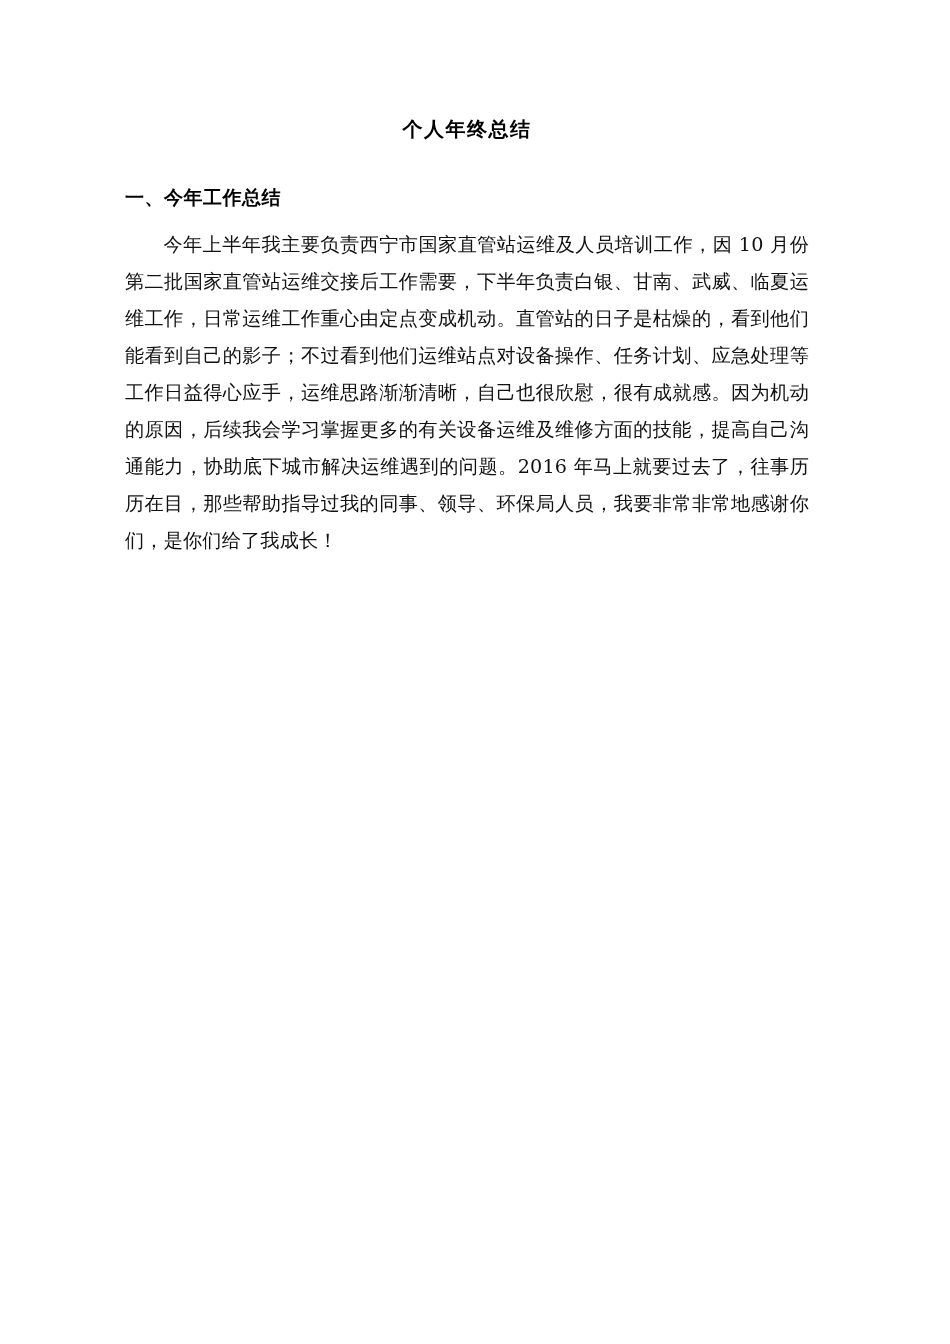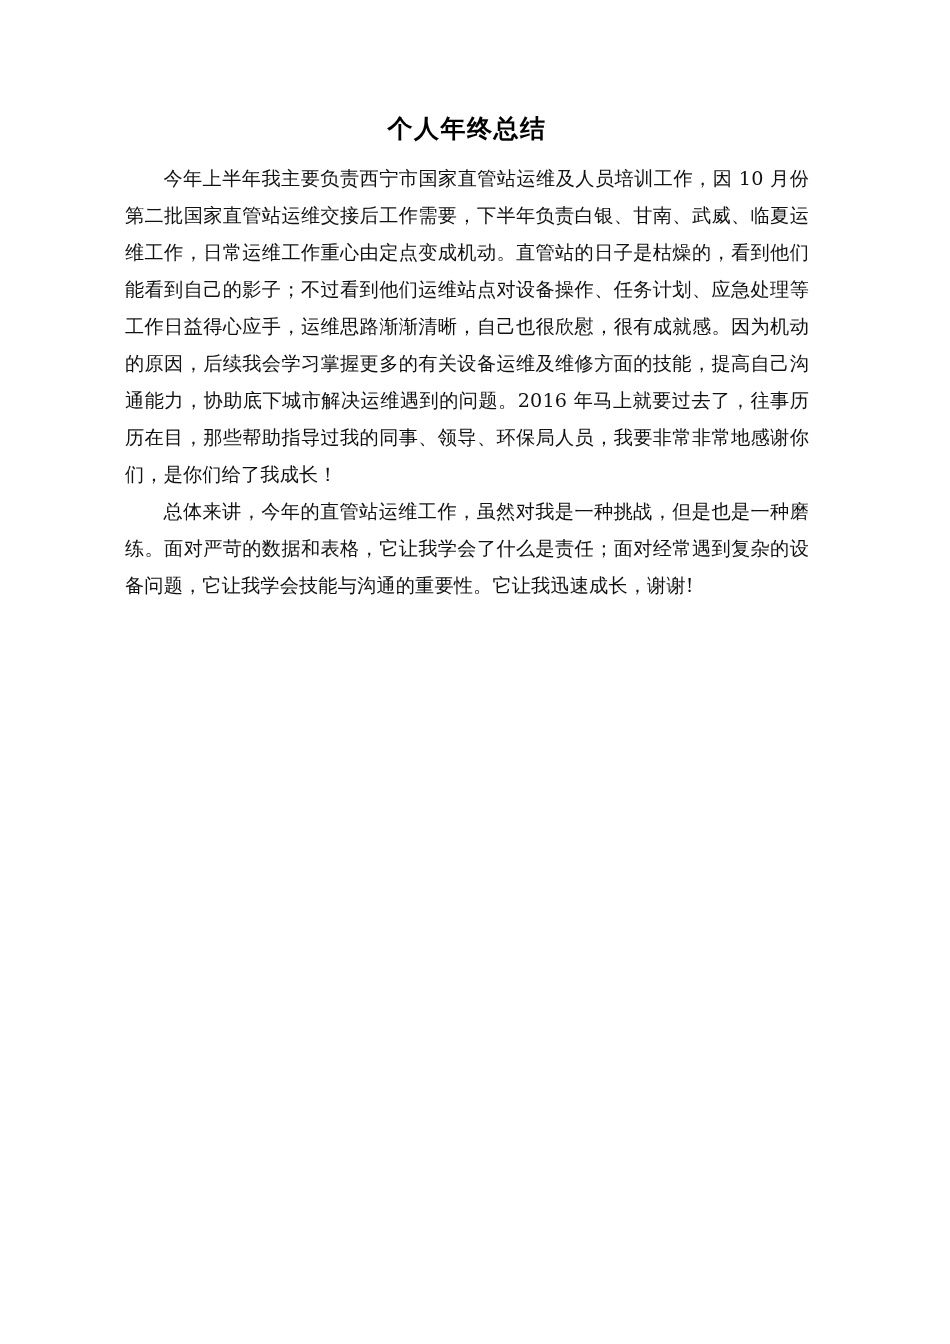"个人年终总结" .doc-title { font-size: 25px -> 20px }
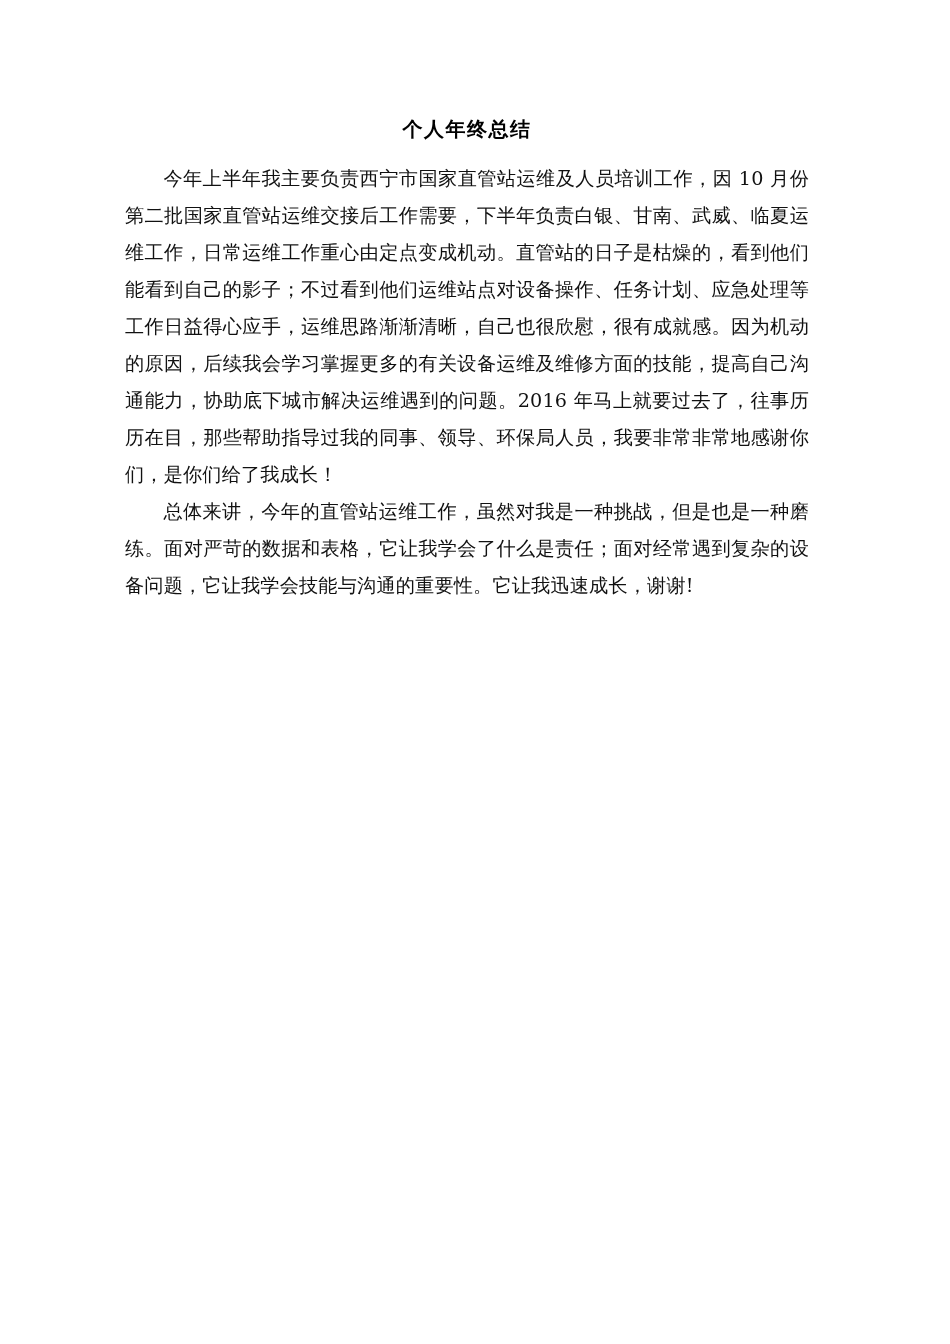"一、今年工作总结" h2.heading { html: none -> <h2>一、今年工作总结</h2> }
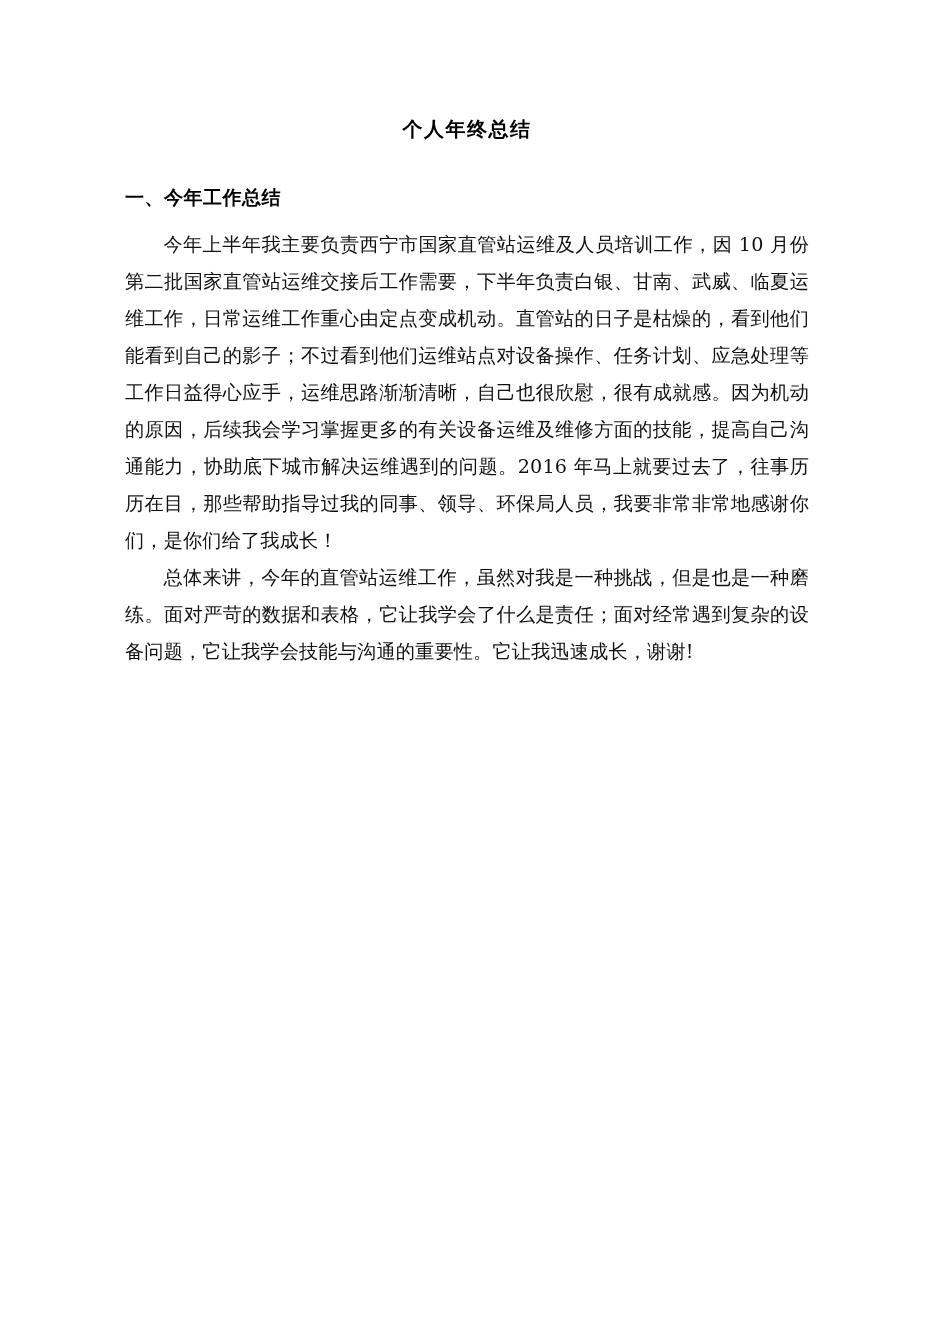"总体来讲，今年的直管站运维工作，虽然对我是一种挑战，但是也是一种磨练。面对严苛的" p.para { html: <p>总体来讲，今年的直管站运维工作，虽然对我是一种挑战，但是也是一种磨练。面对严苛的数据和表格，它让我学会了什么是责任；面对经常遇到复杂的设备问题，它让我学会技能与沟通的重要性。它让我迅速成长，谢谢!</p> -> none }
